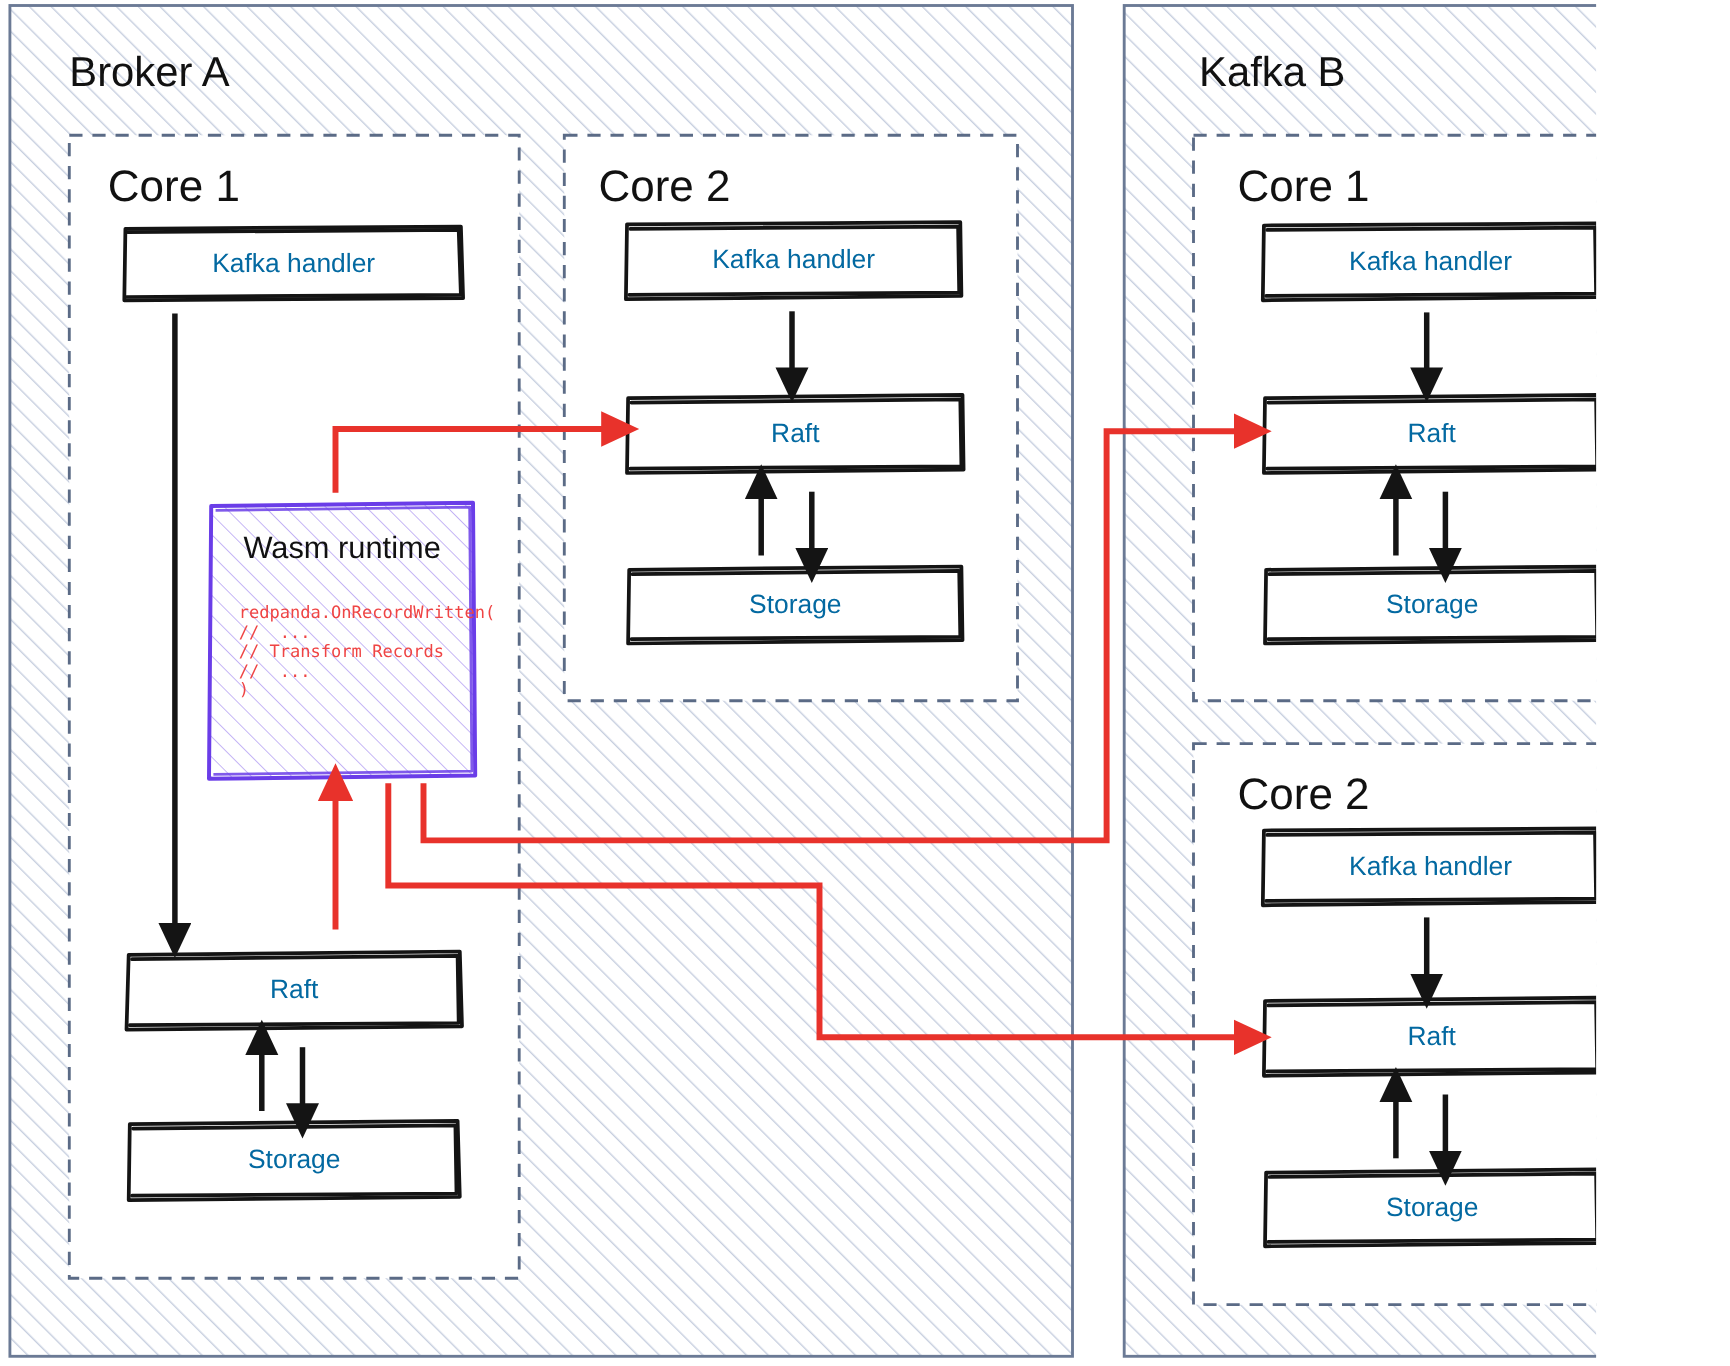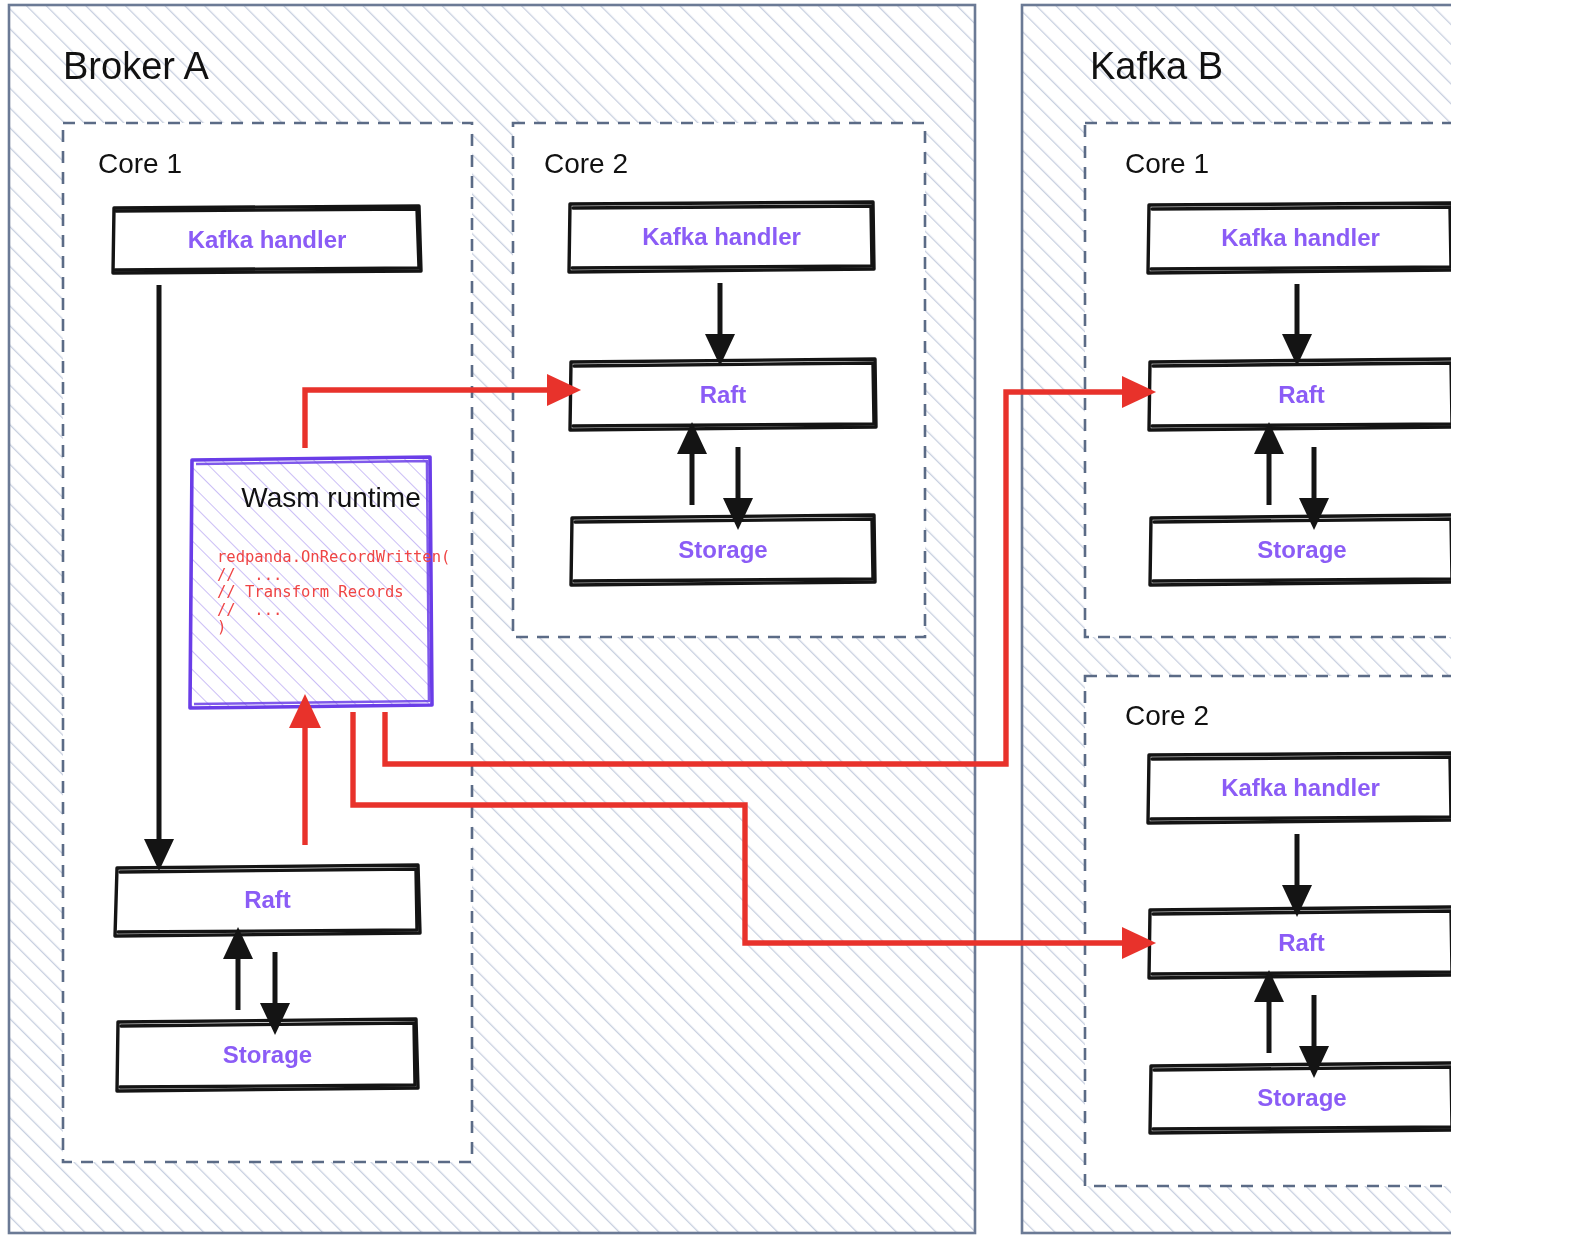"Core 1" .core-title { font-size: 28px -> 40px }
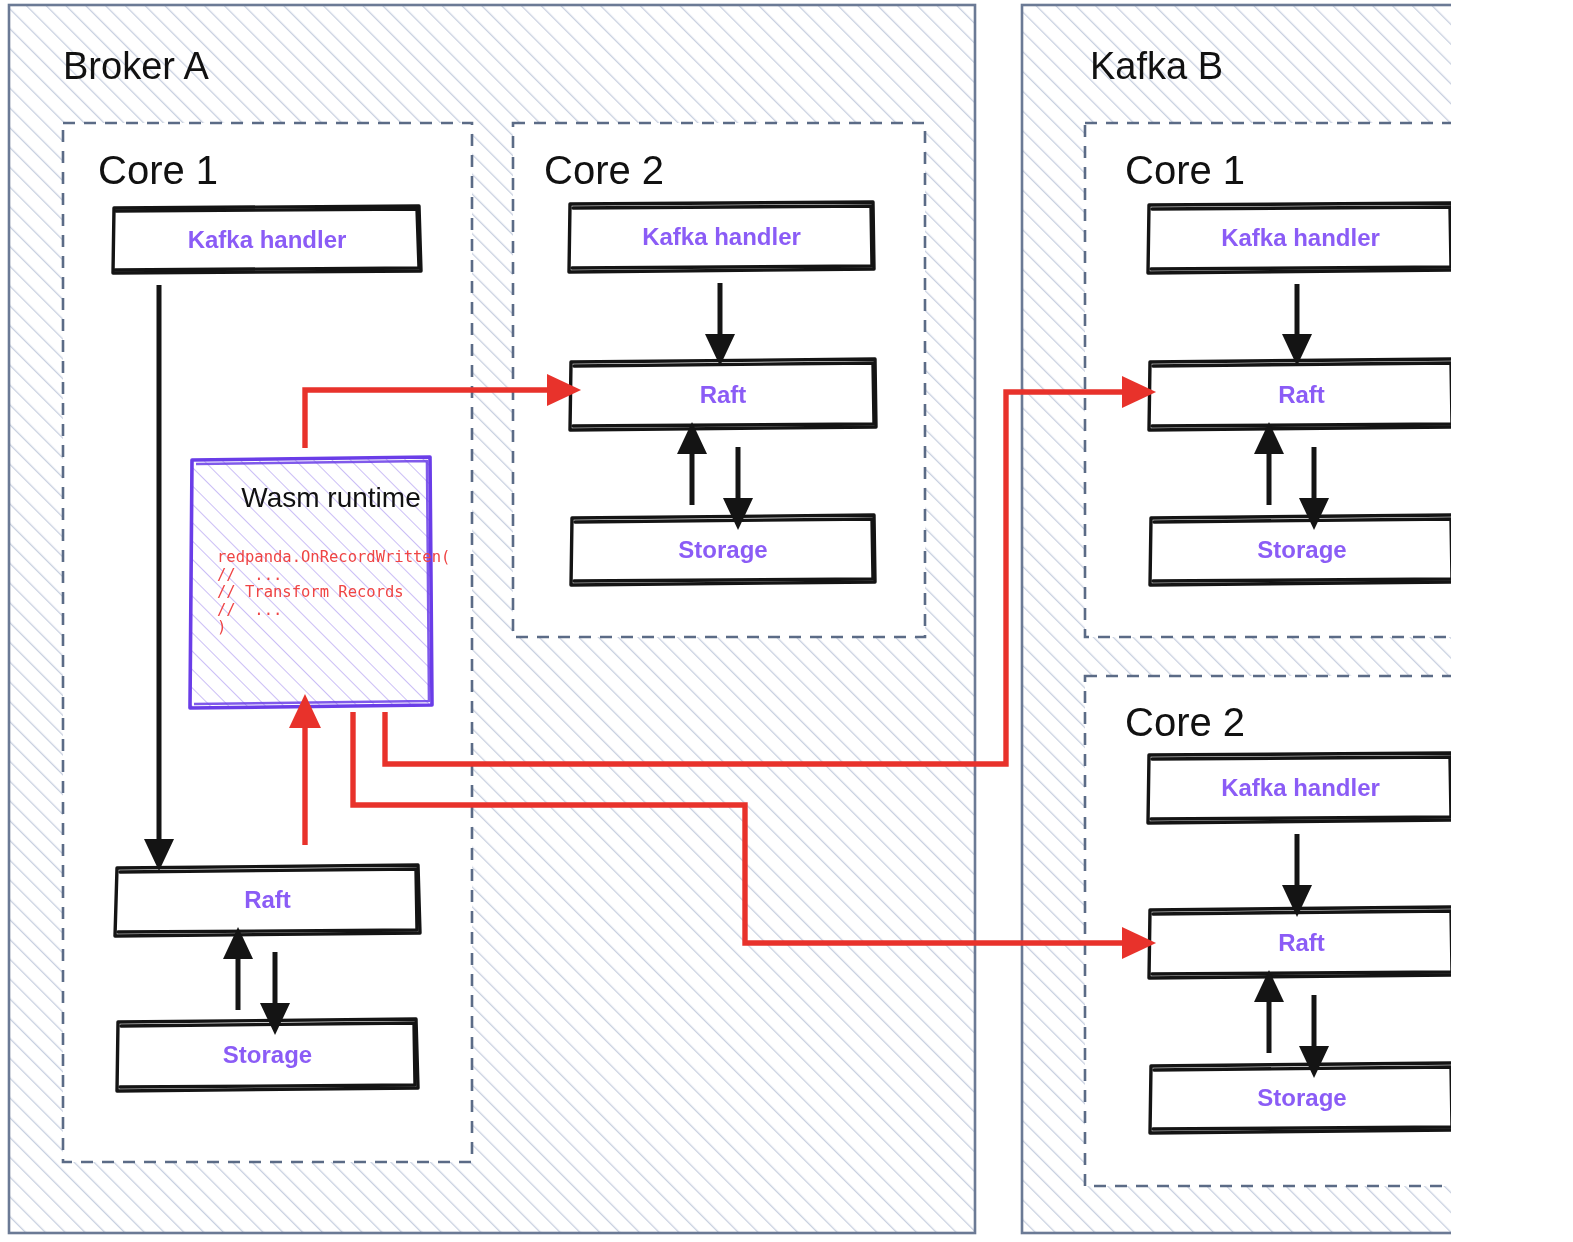"Kafka handler" .box-label { color: #8b5cf6 -> #0369a1; font-weight: bold -> none }
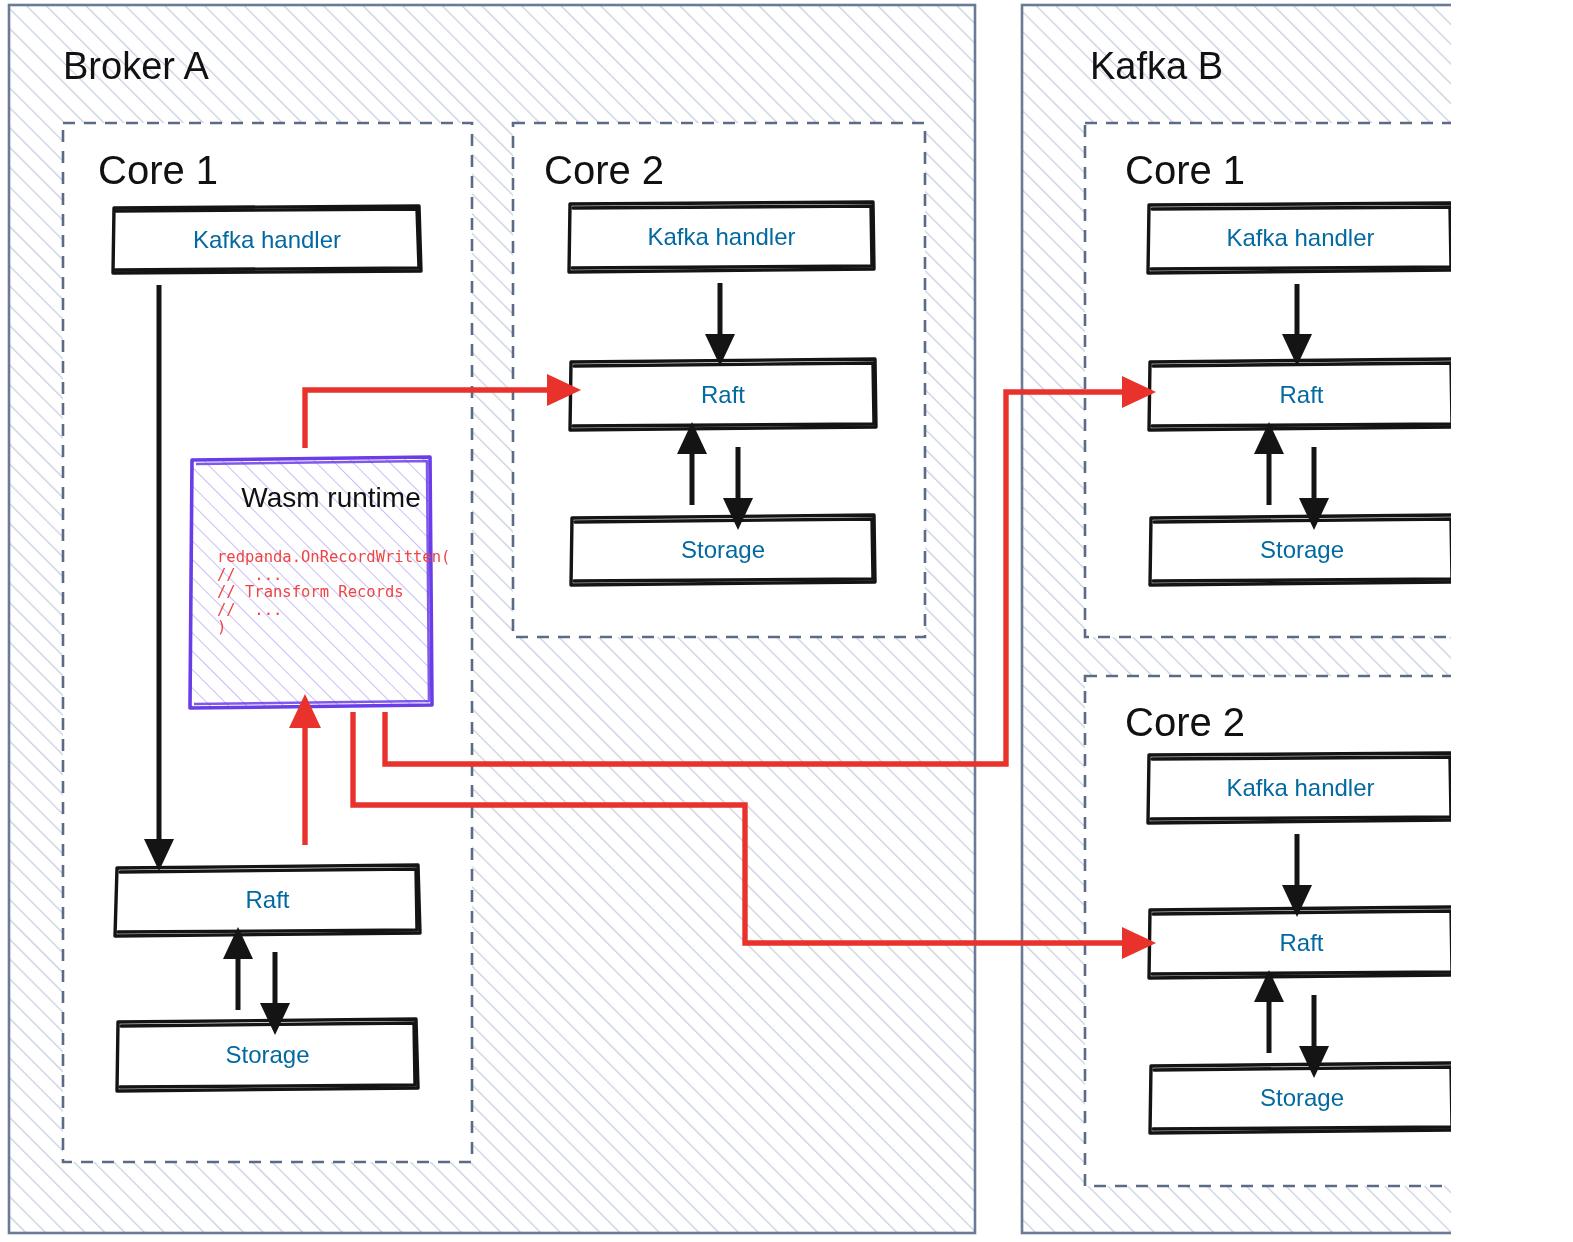"Wasm runtime" div.lbl { padding-left: 20px -> none }
